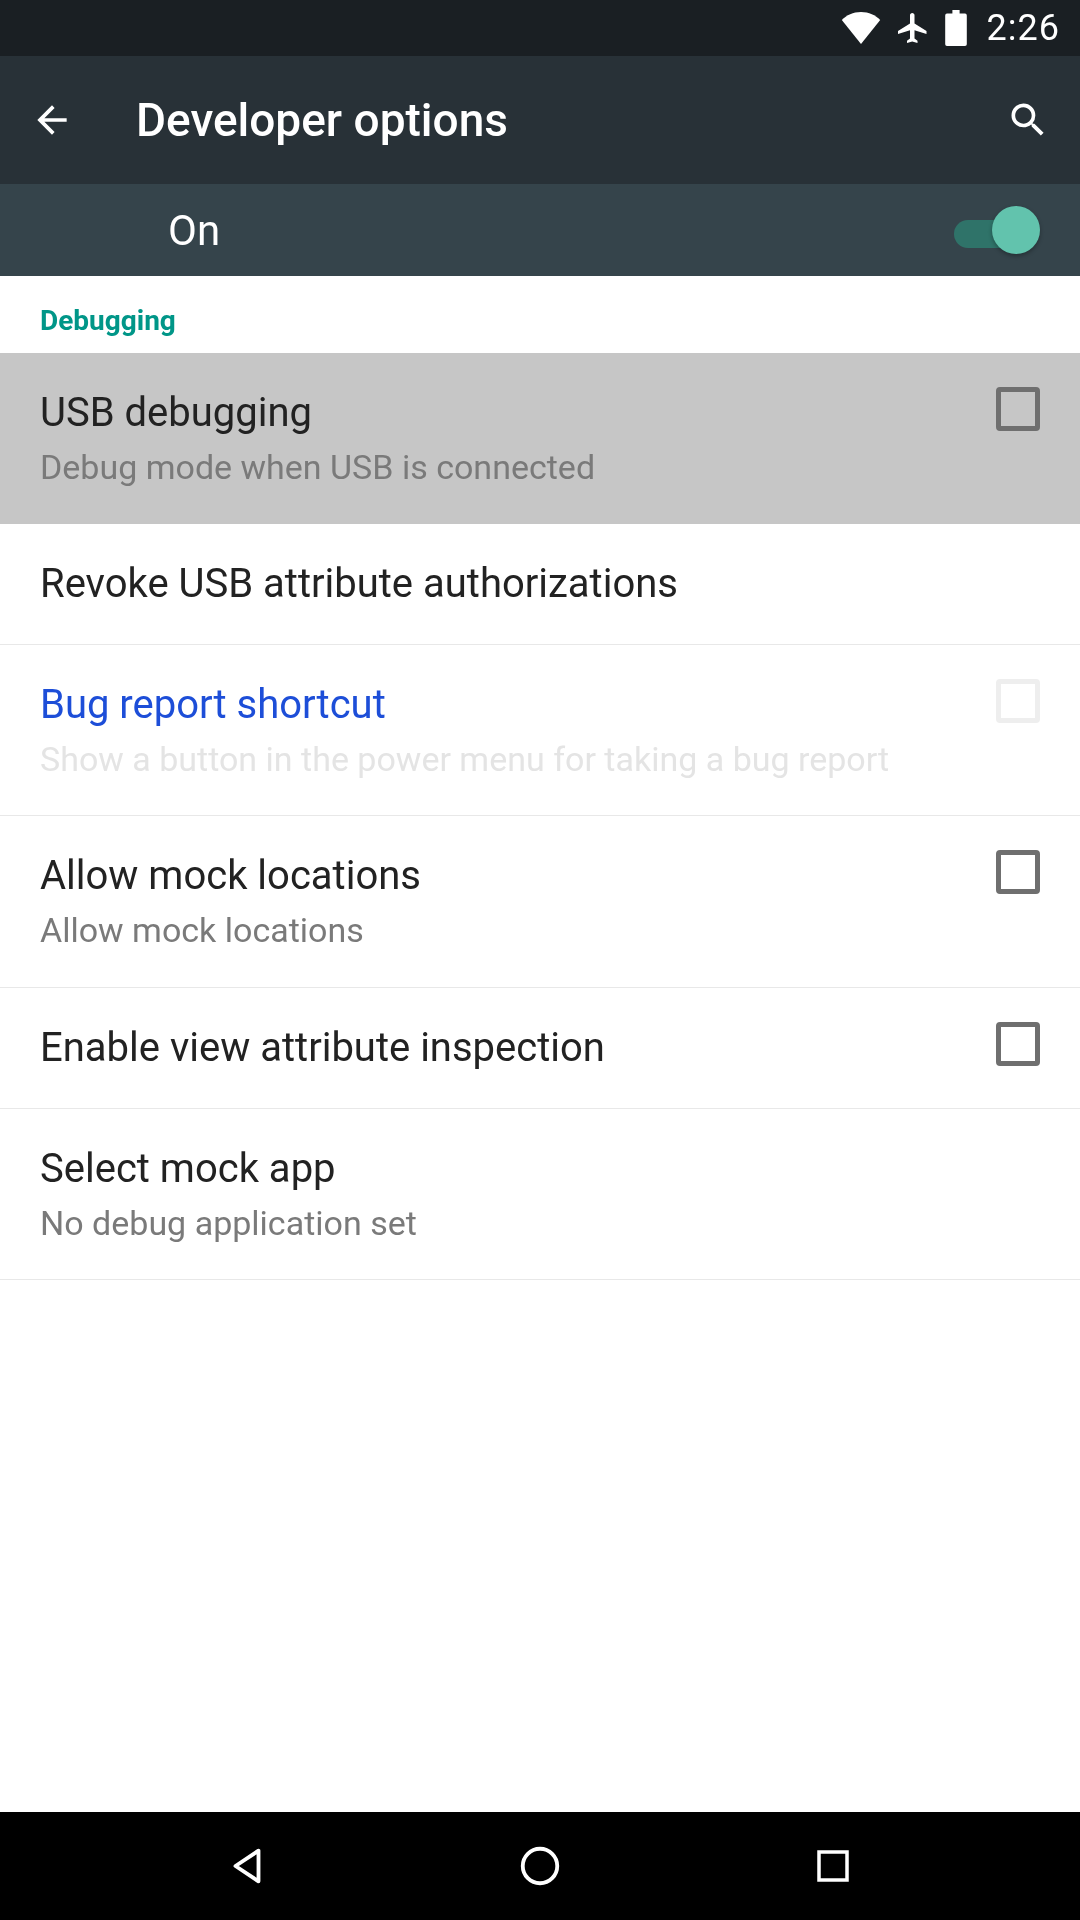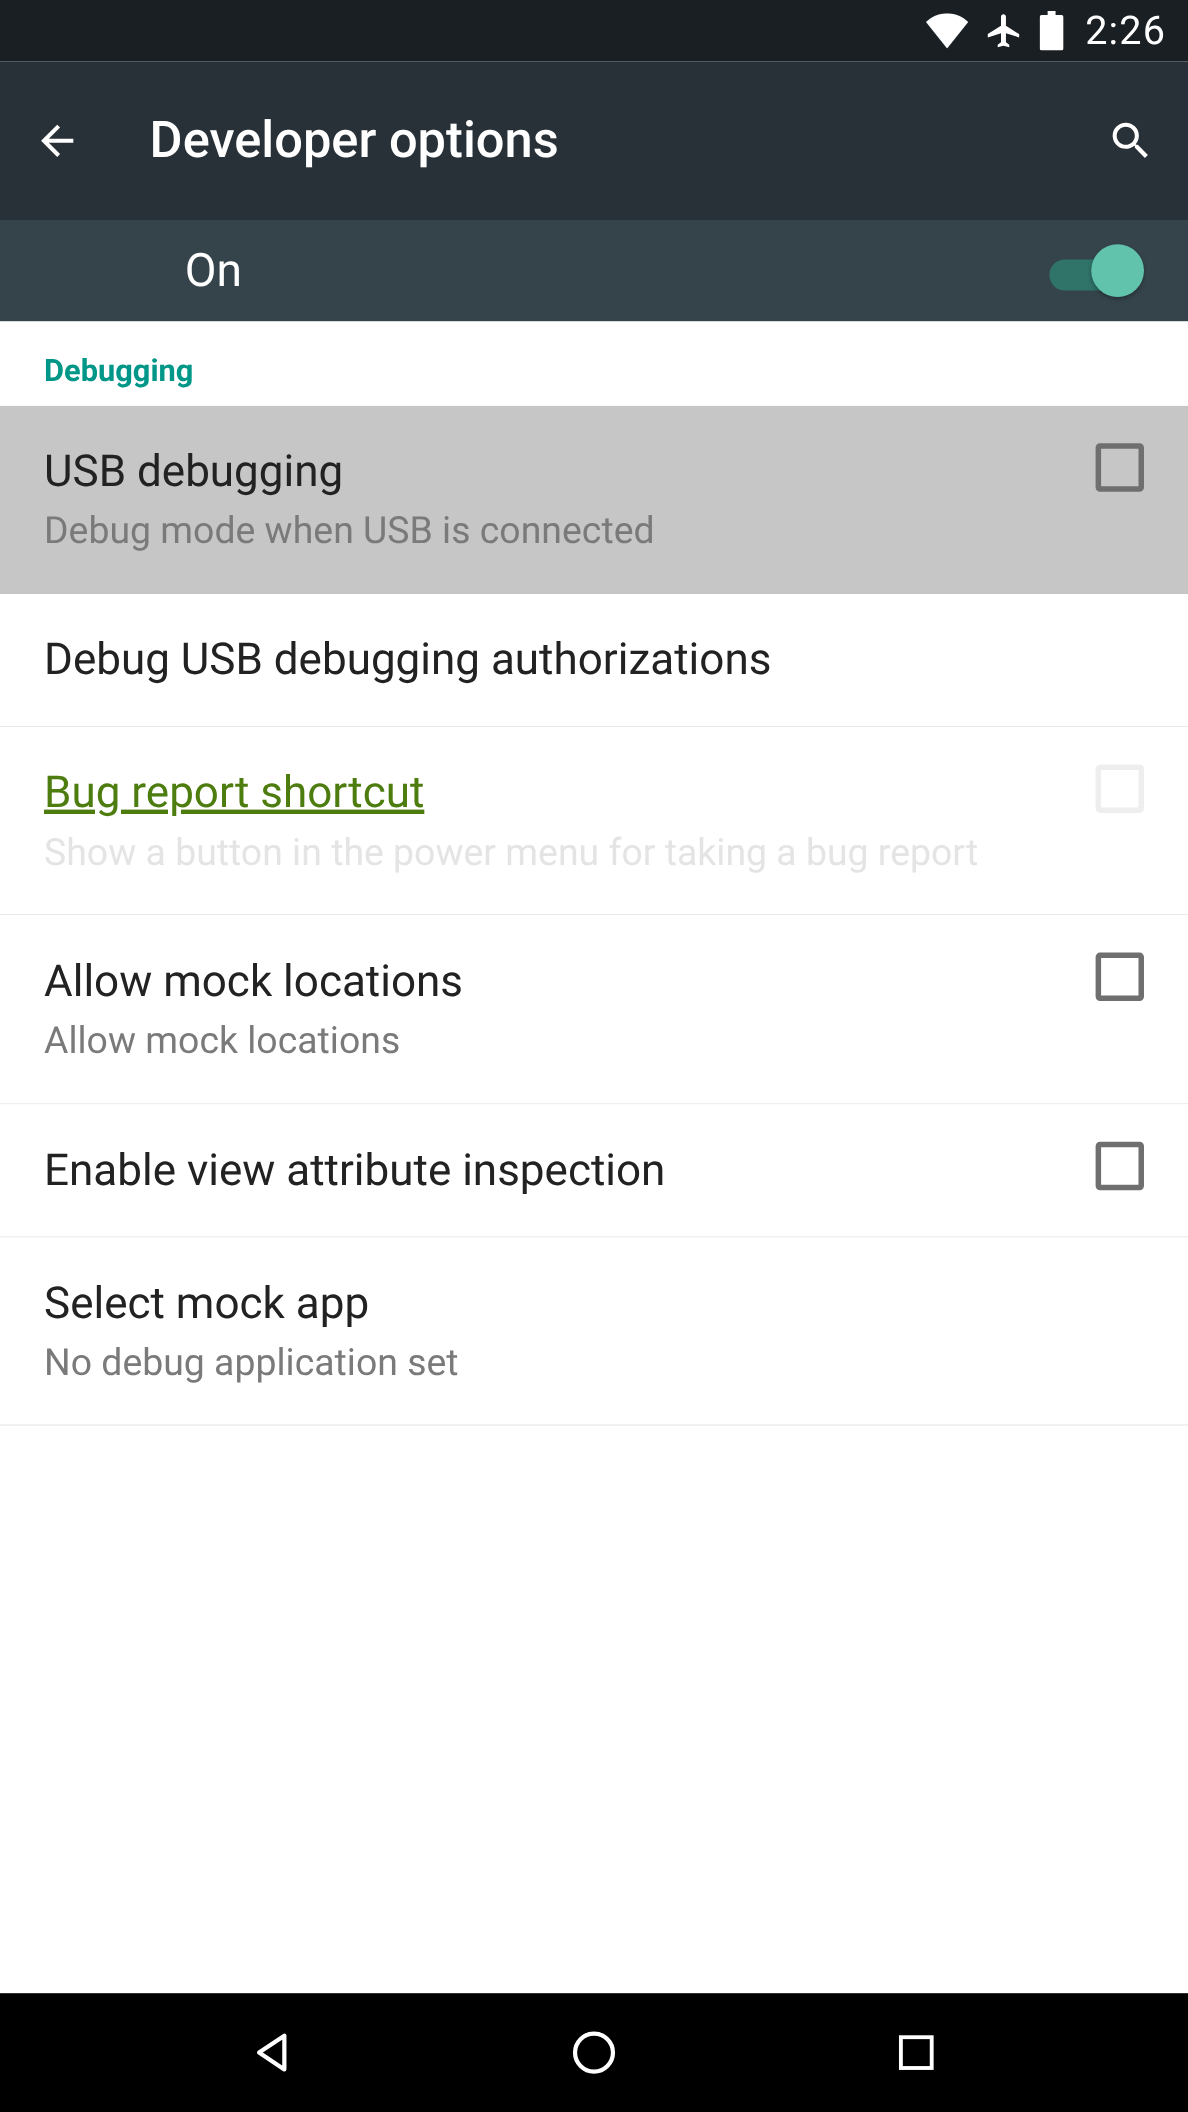"Developer options" .app-bar { height: 144px -> 128px }
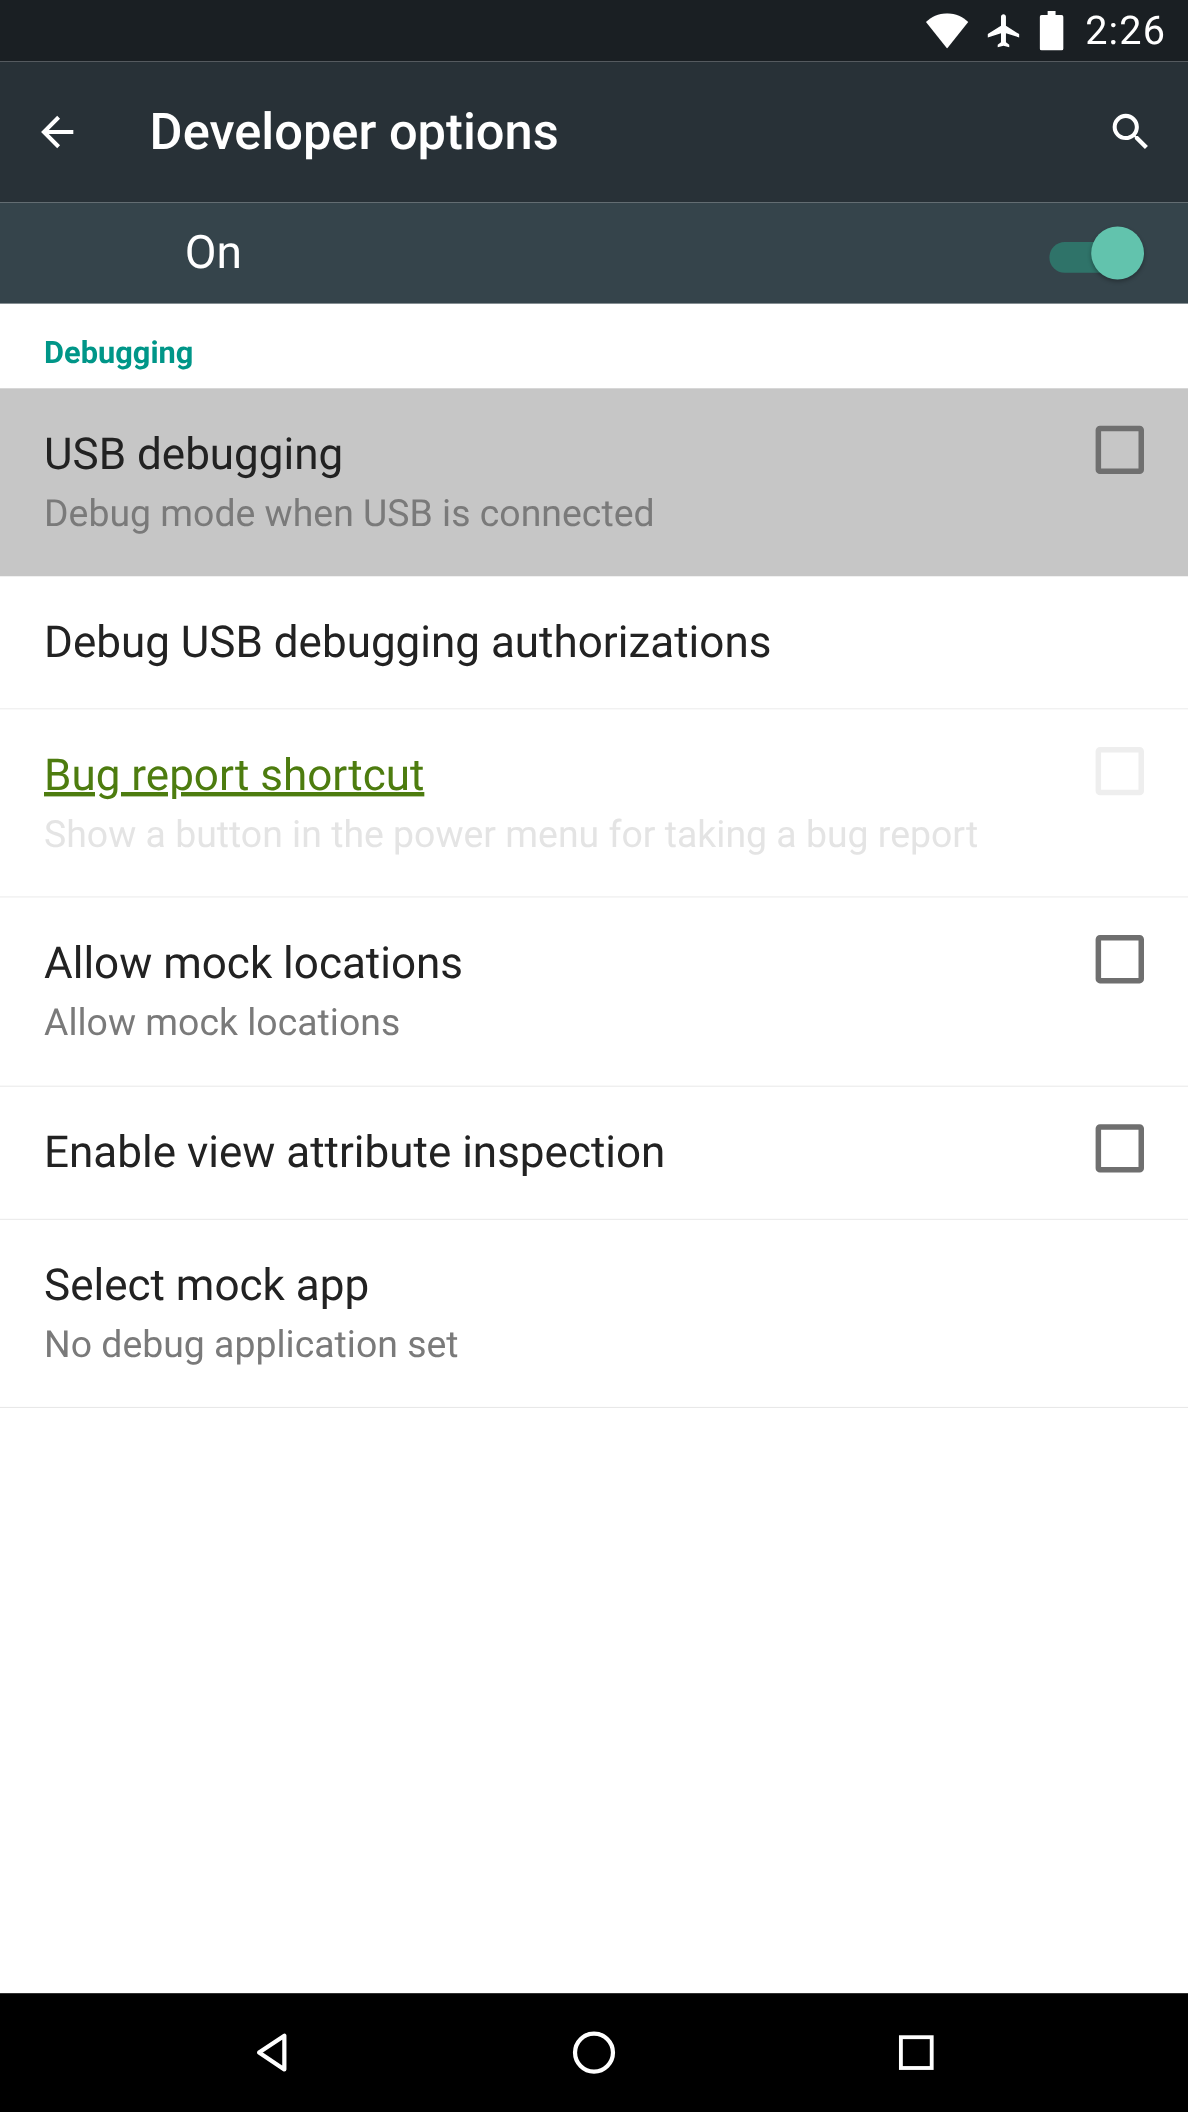"Debug USB debugging authorizations" div.title { text: Debug USB debugging -> Revoke USB attribute }
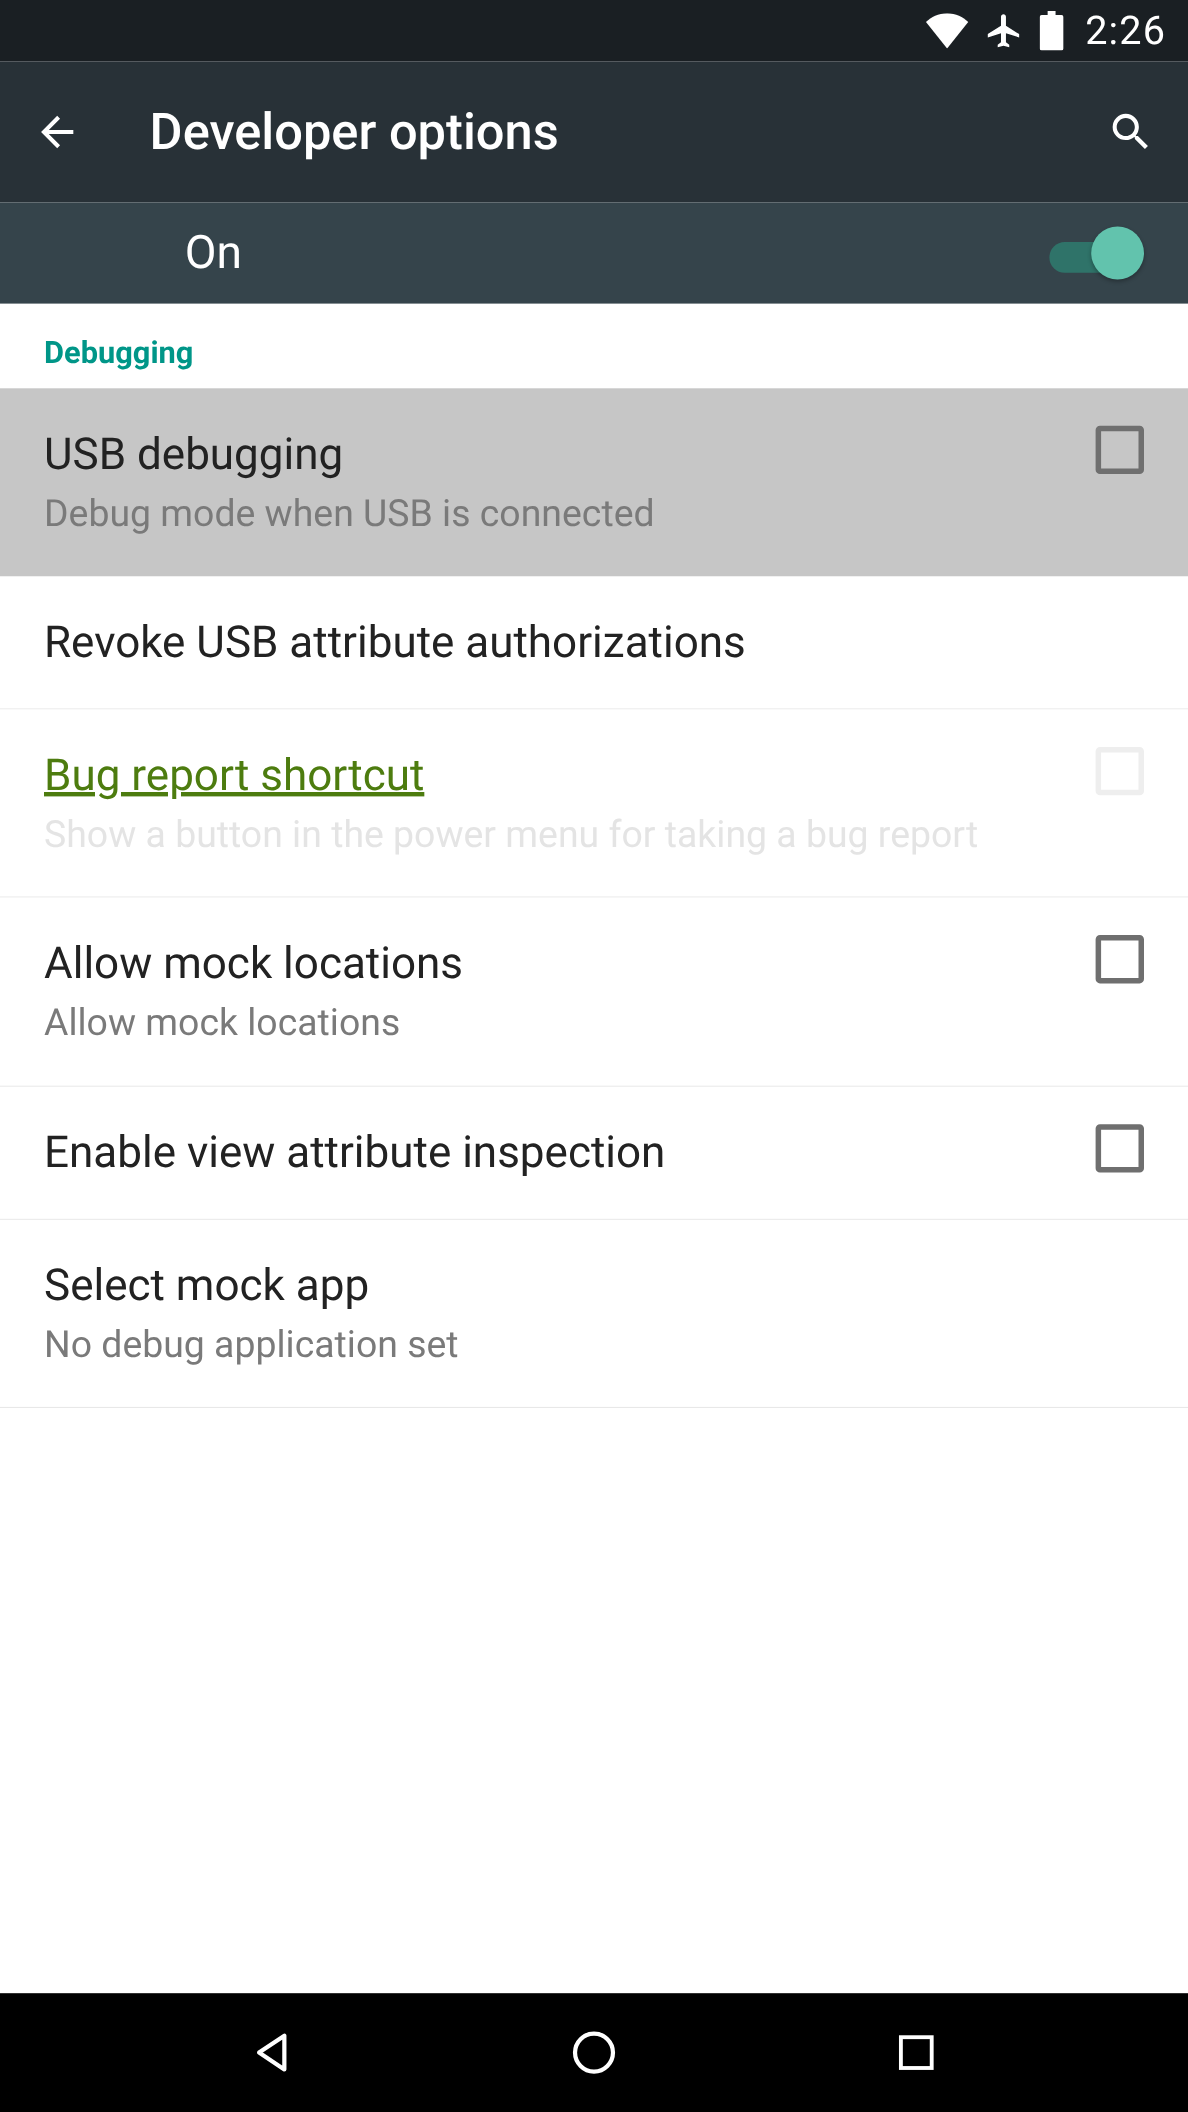"Bug report shortcut" .item.disabled .title { color: #4d7c0f -> #1d4ed8; text-decoration: underline -> none }
